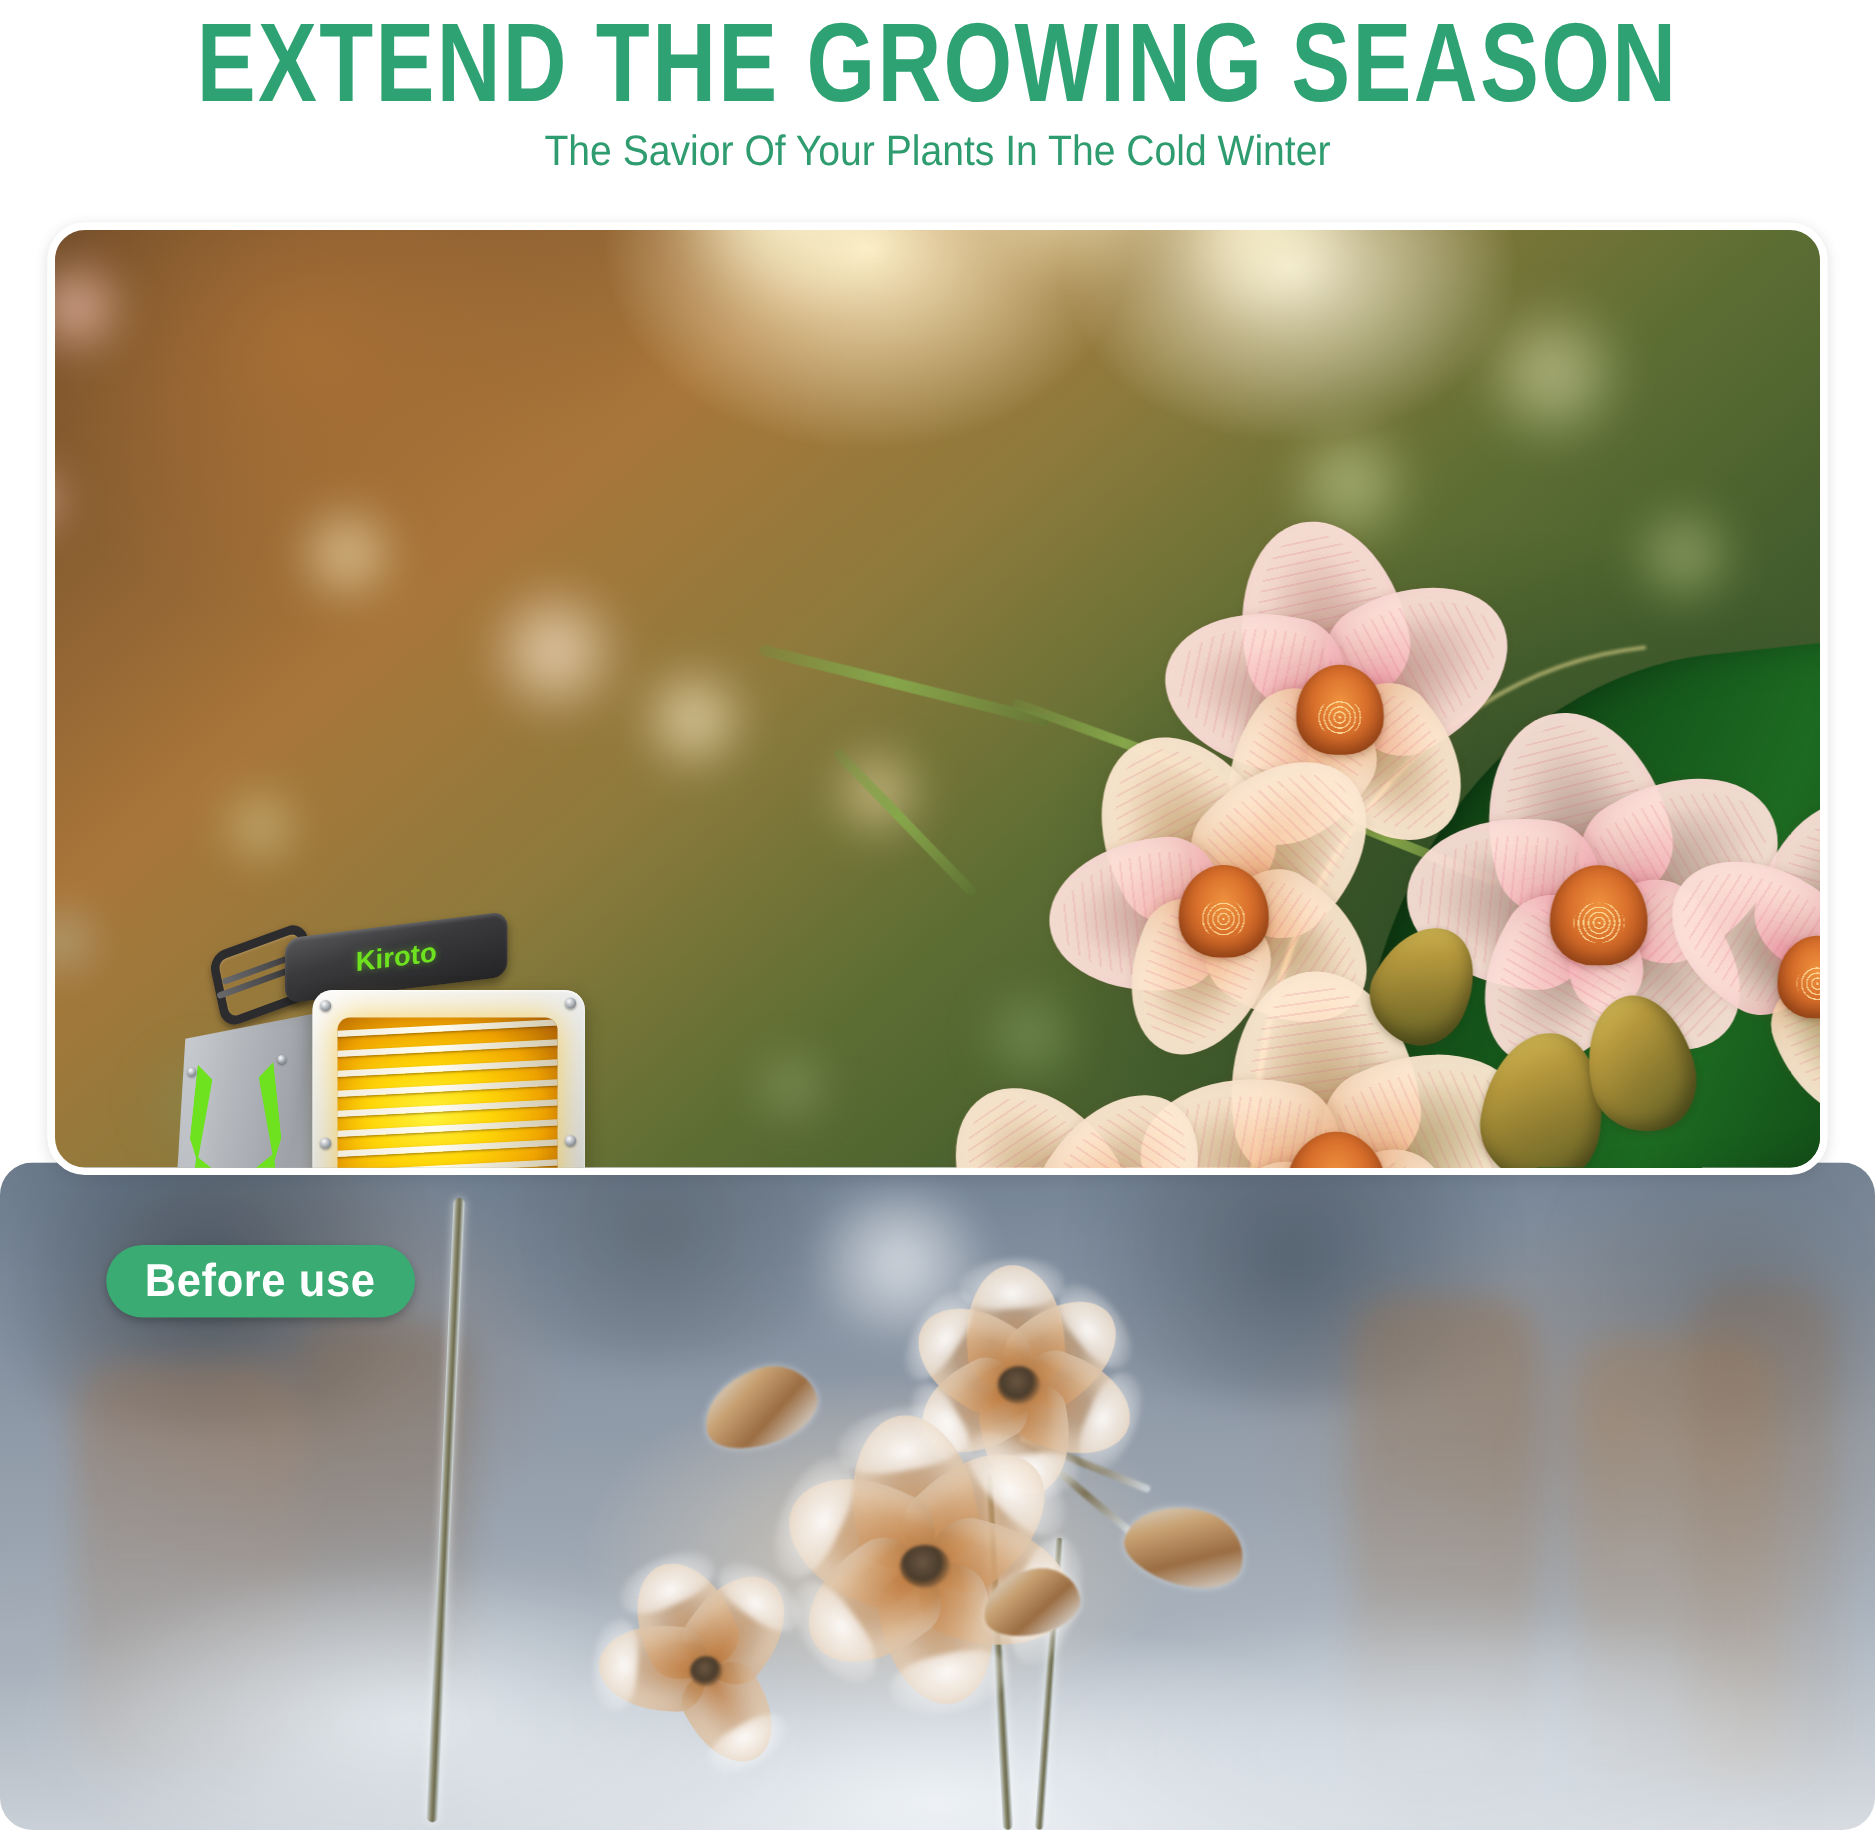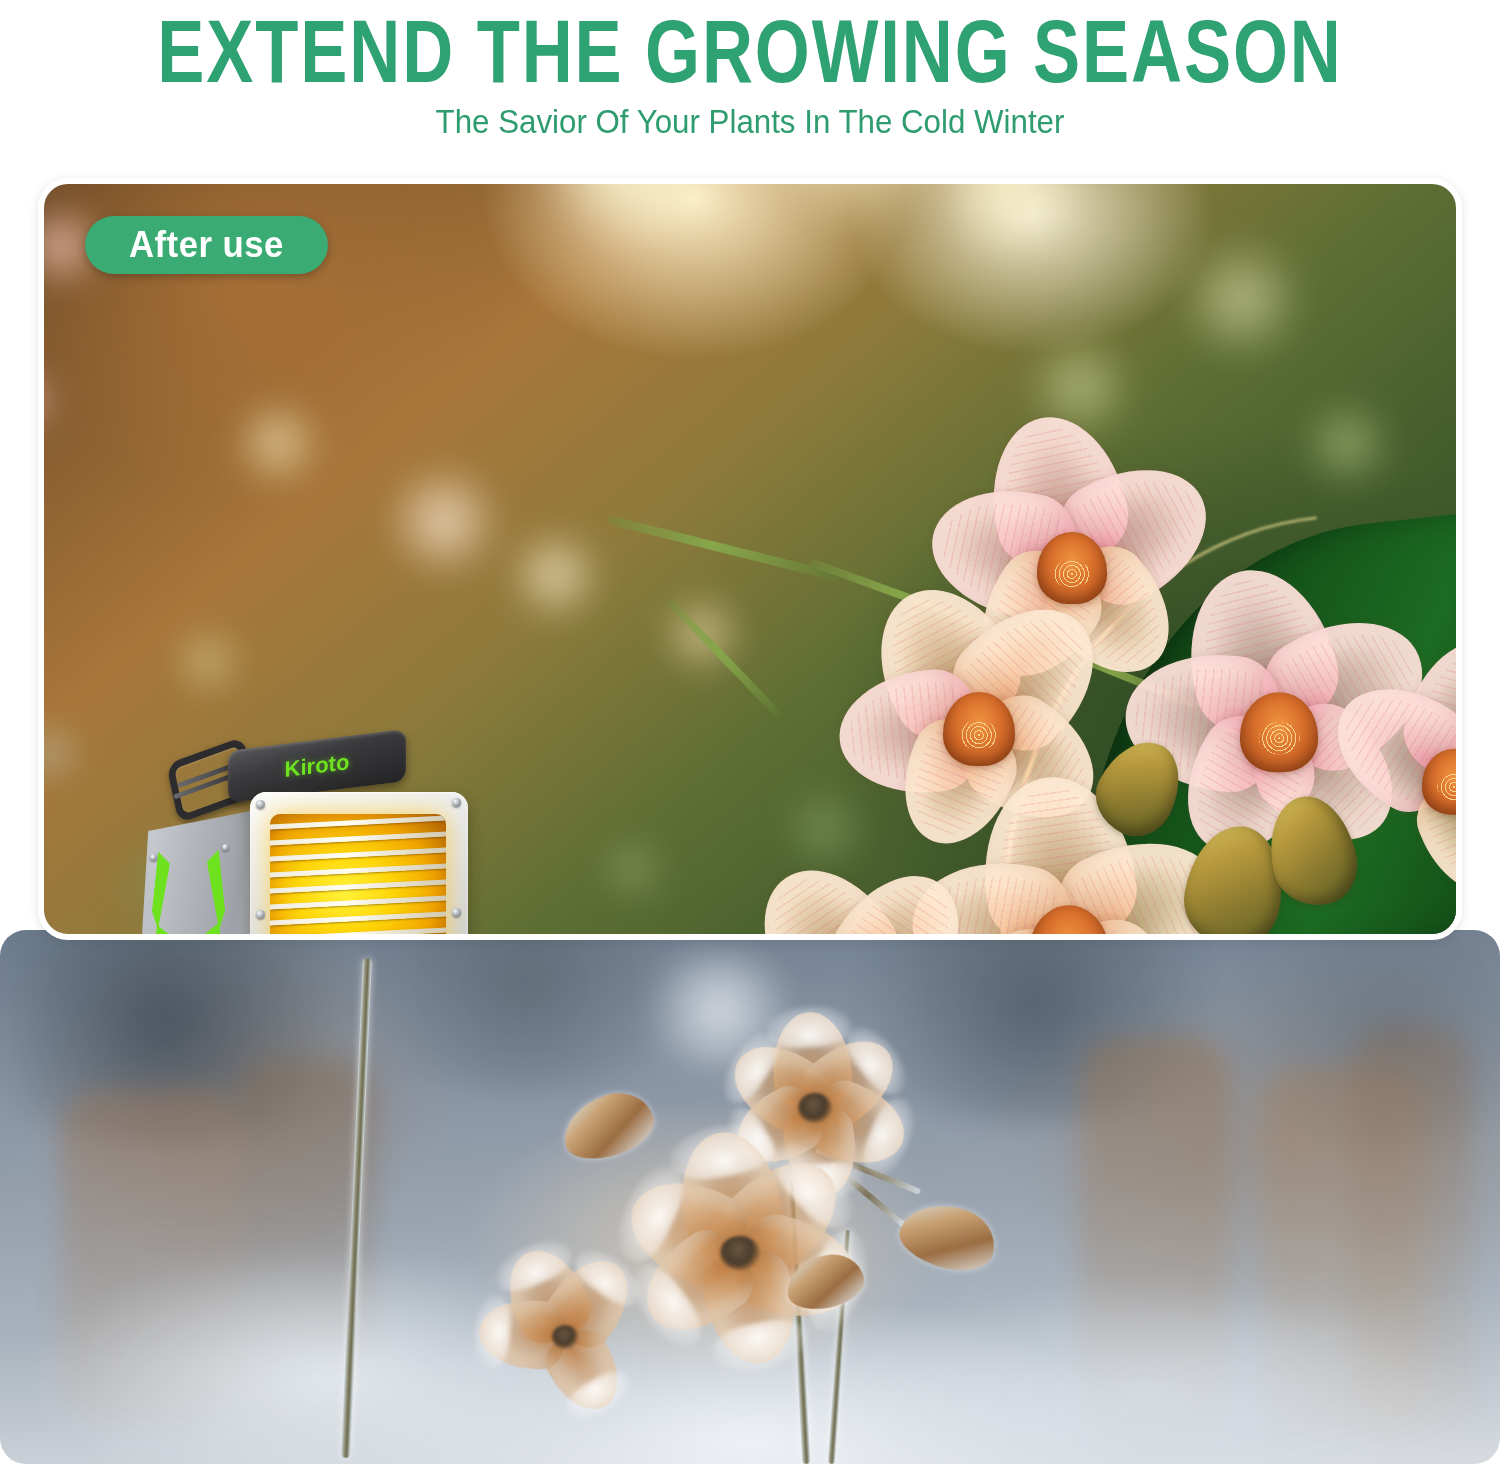"After use" div.badge { html: <div> <span>After use</span> </div> -> none }
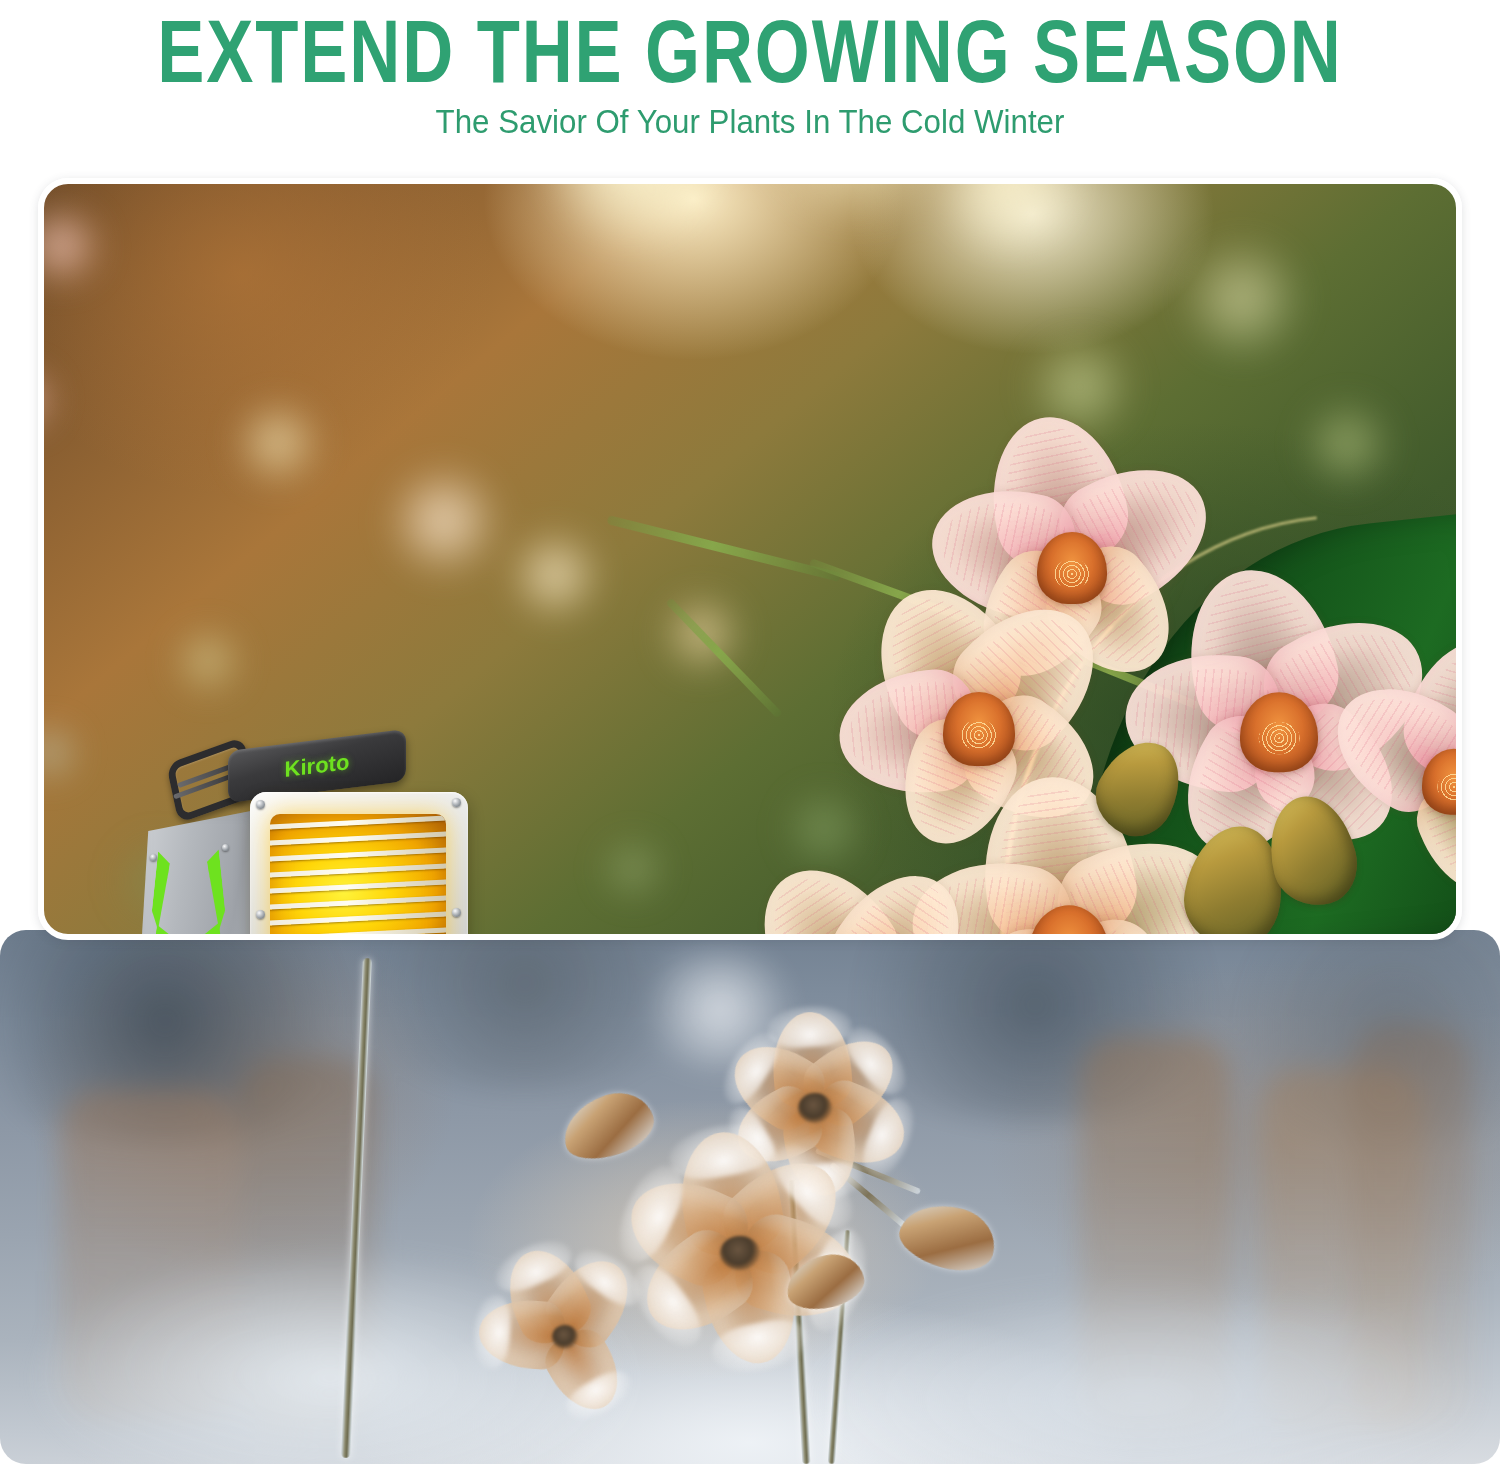"Before use" div.badge { html: none -> <div> <span>Before use</span> </div> }
